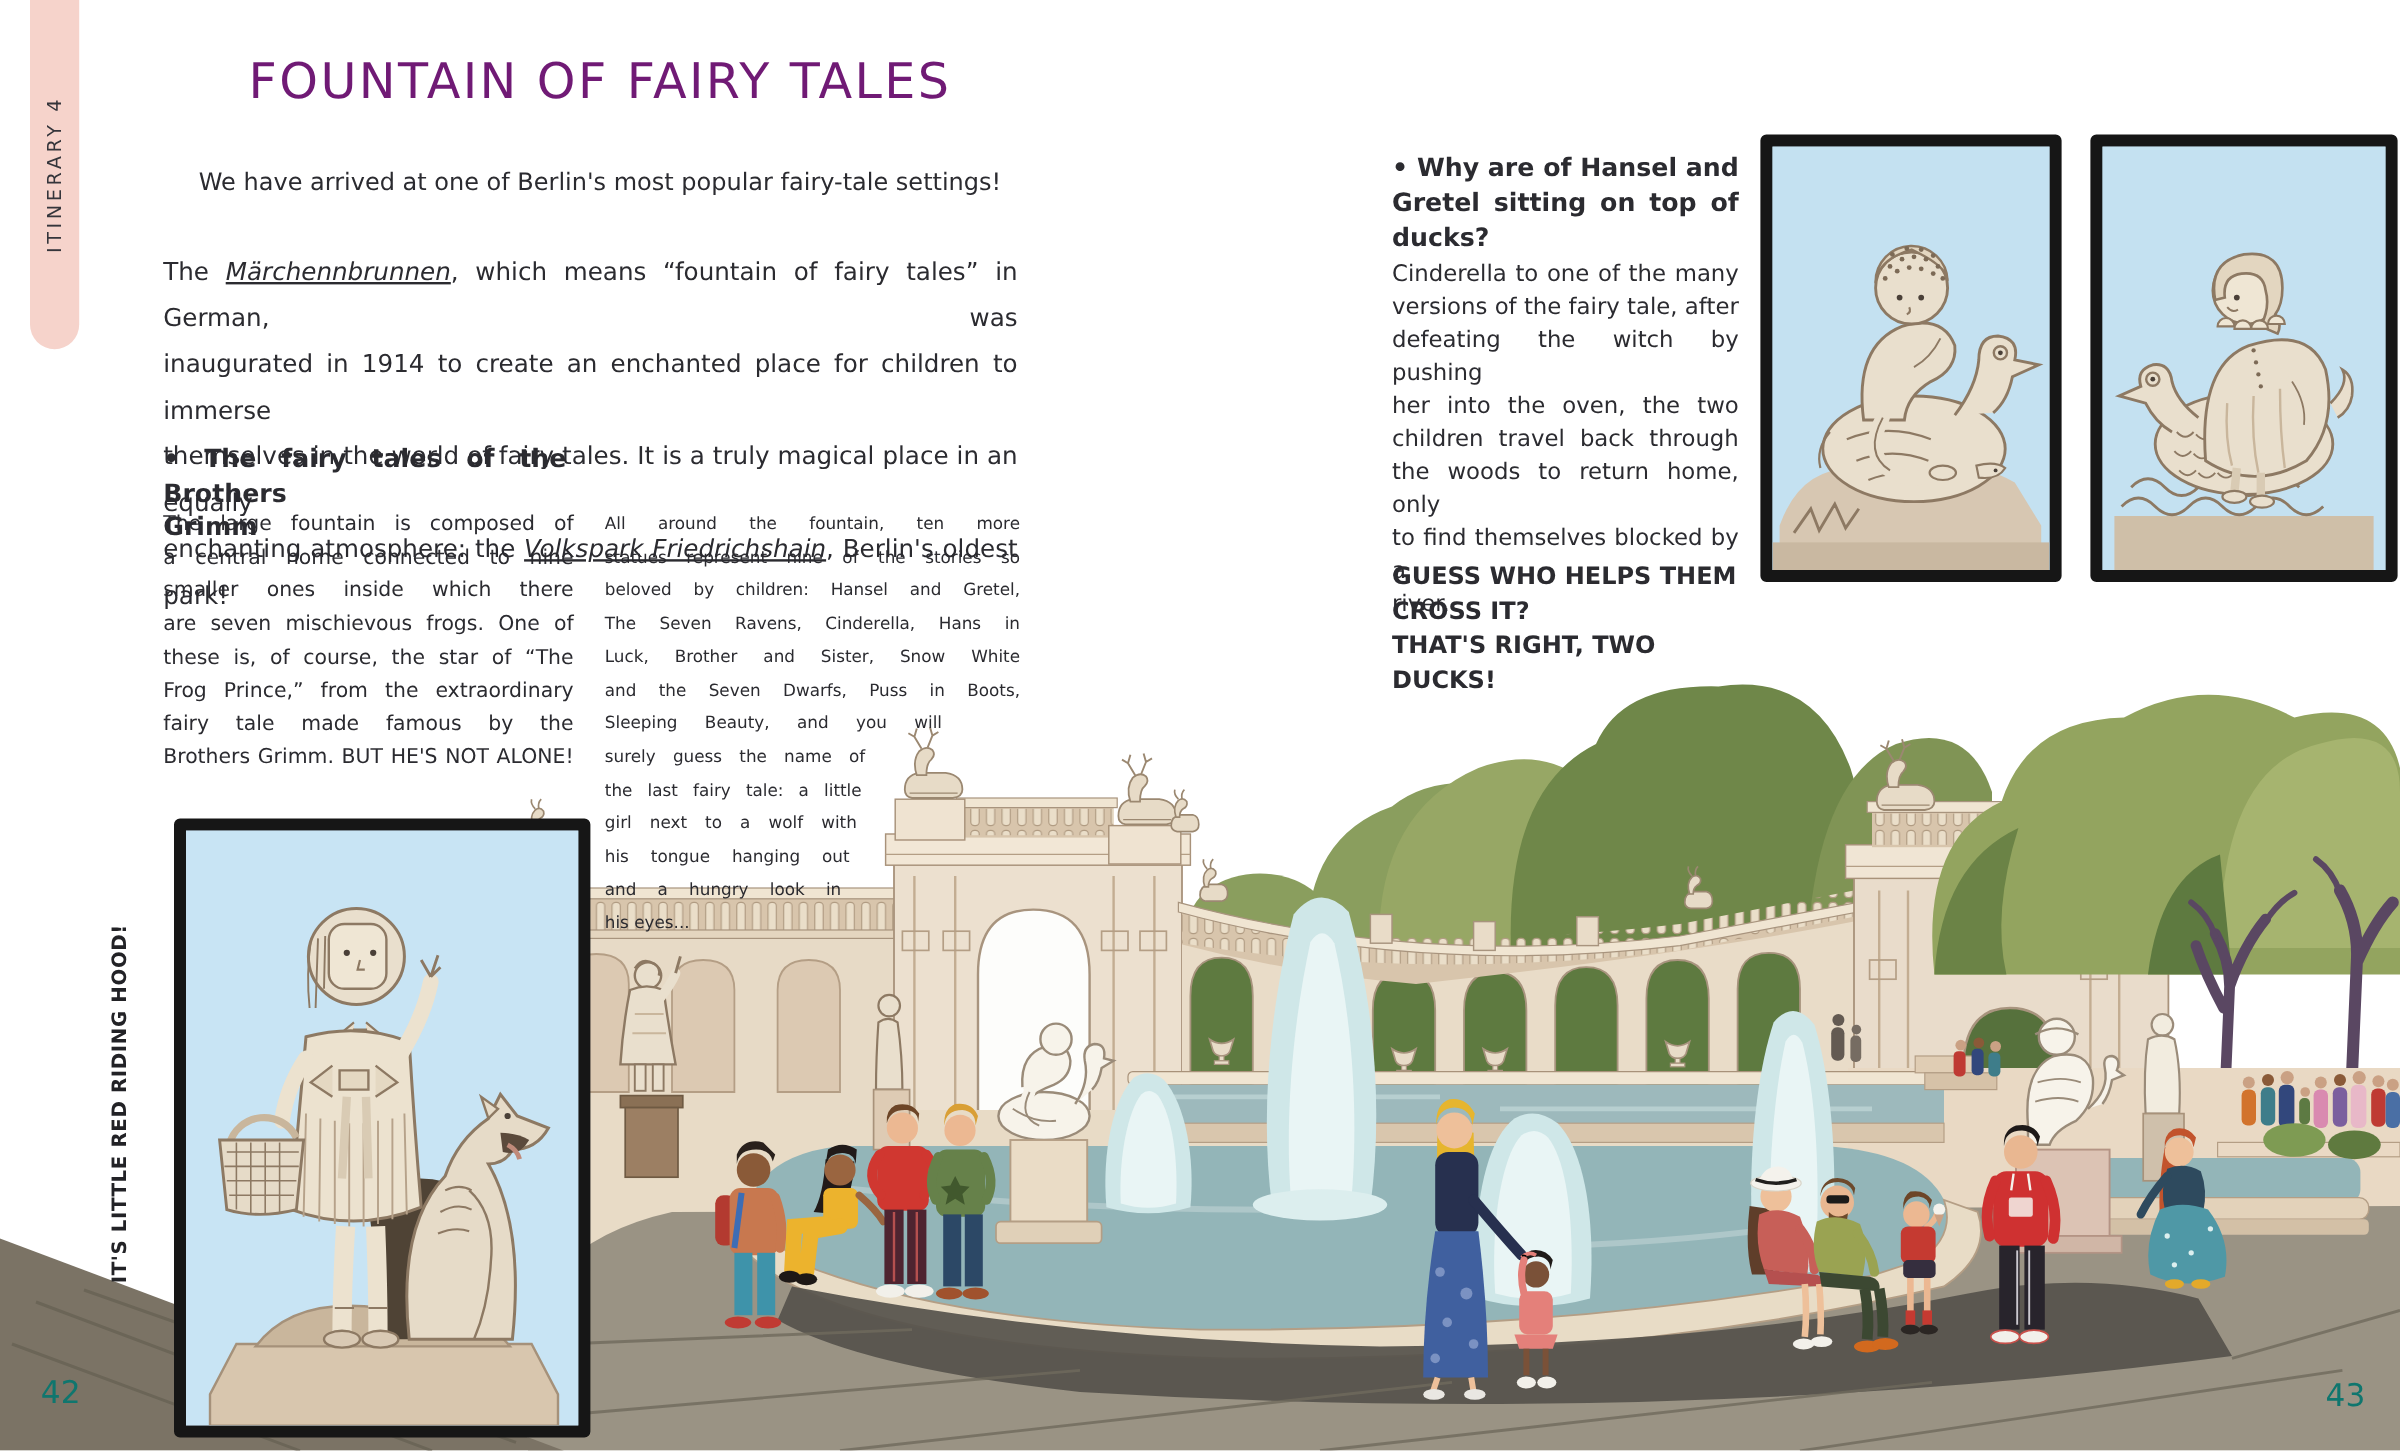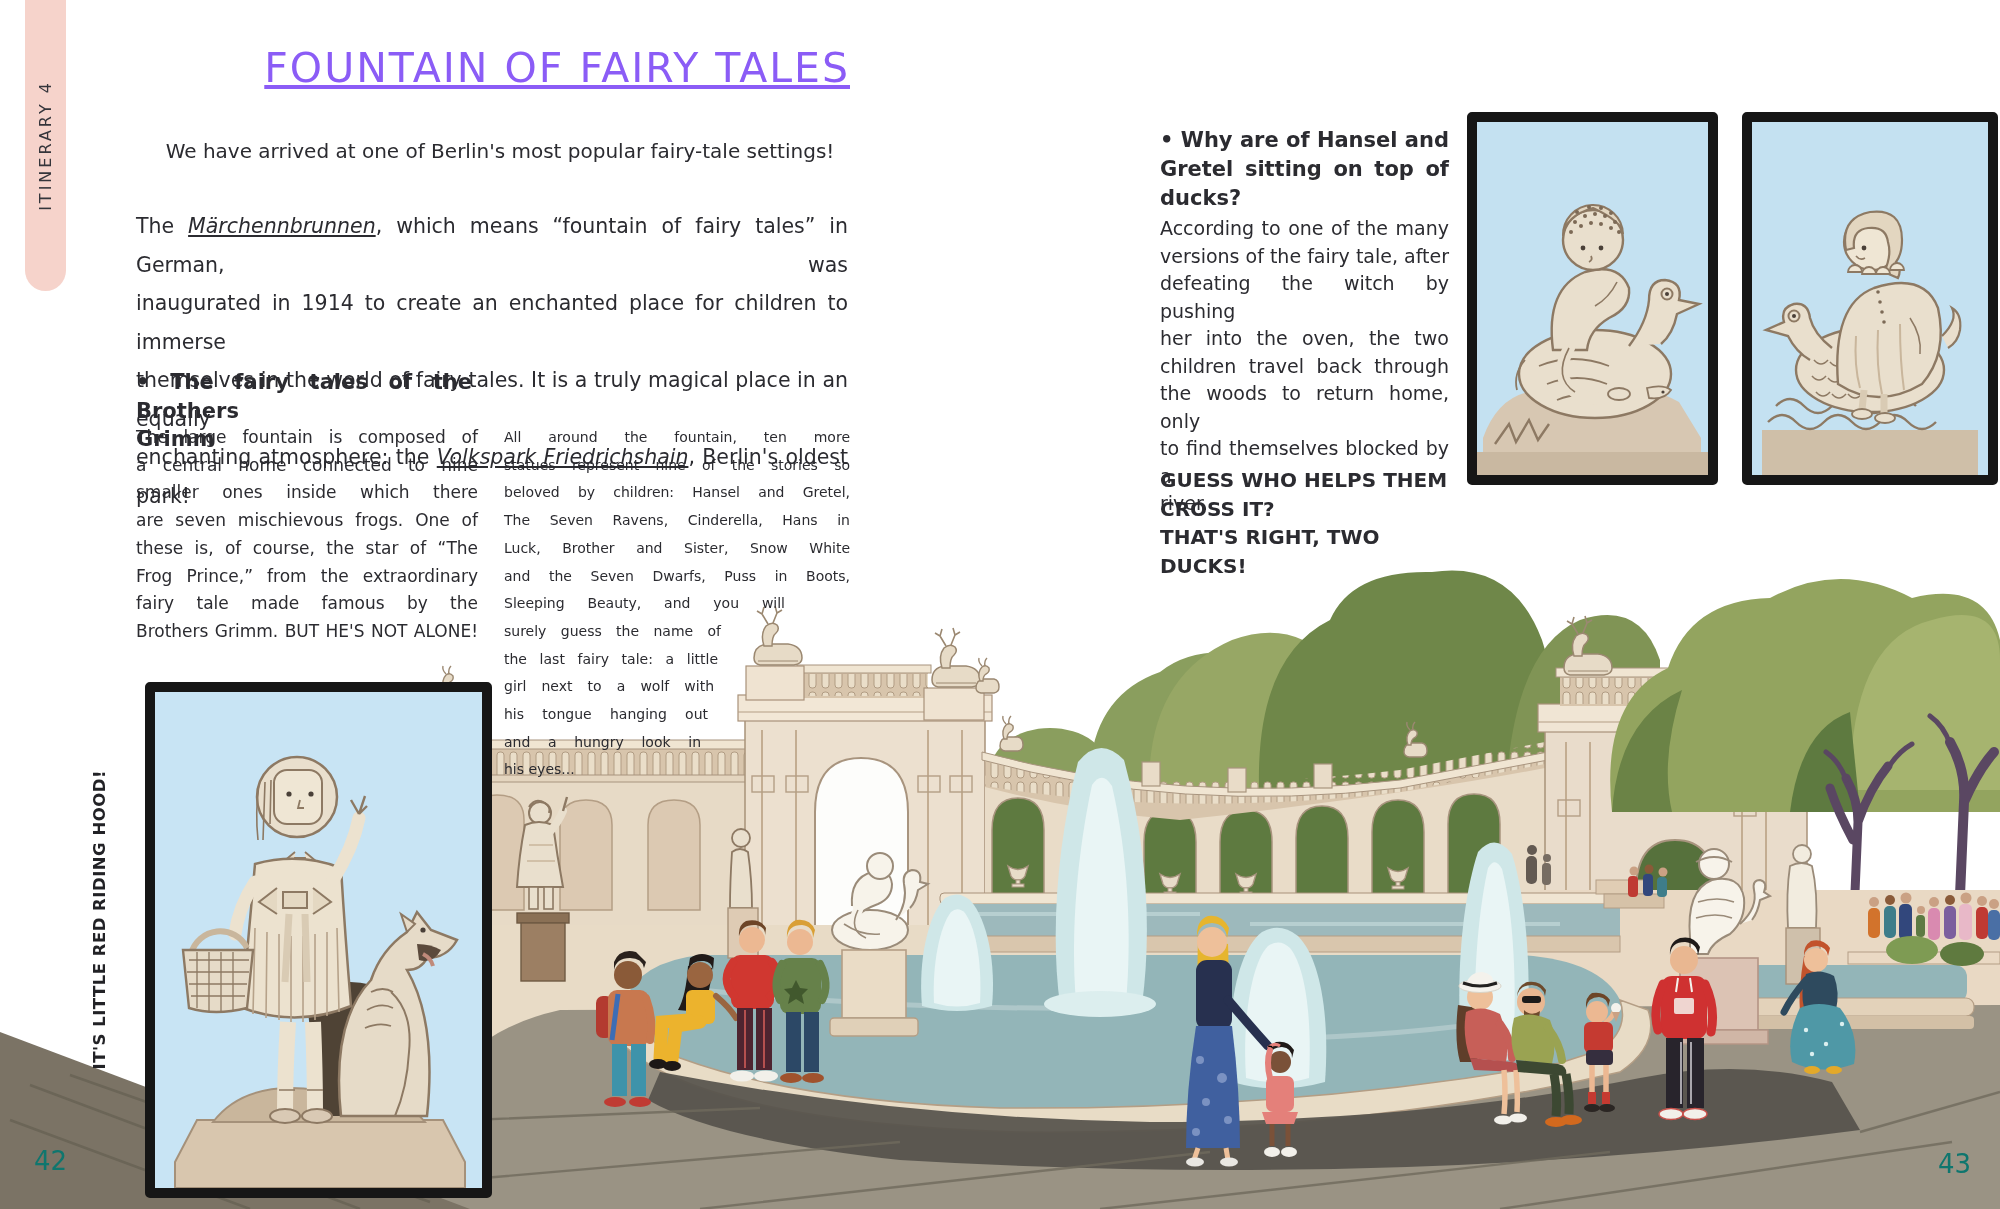"FOUNTAIN OF FAIRY TALES" #title { color: #8b5cf6 -> #701a75; text-align: right -> center; text-decoration: underline -> none }
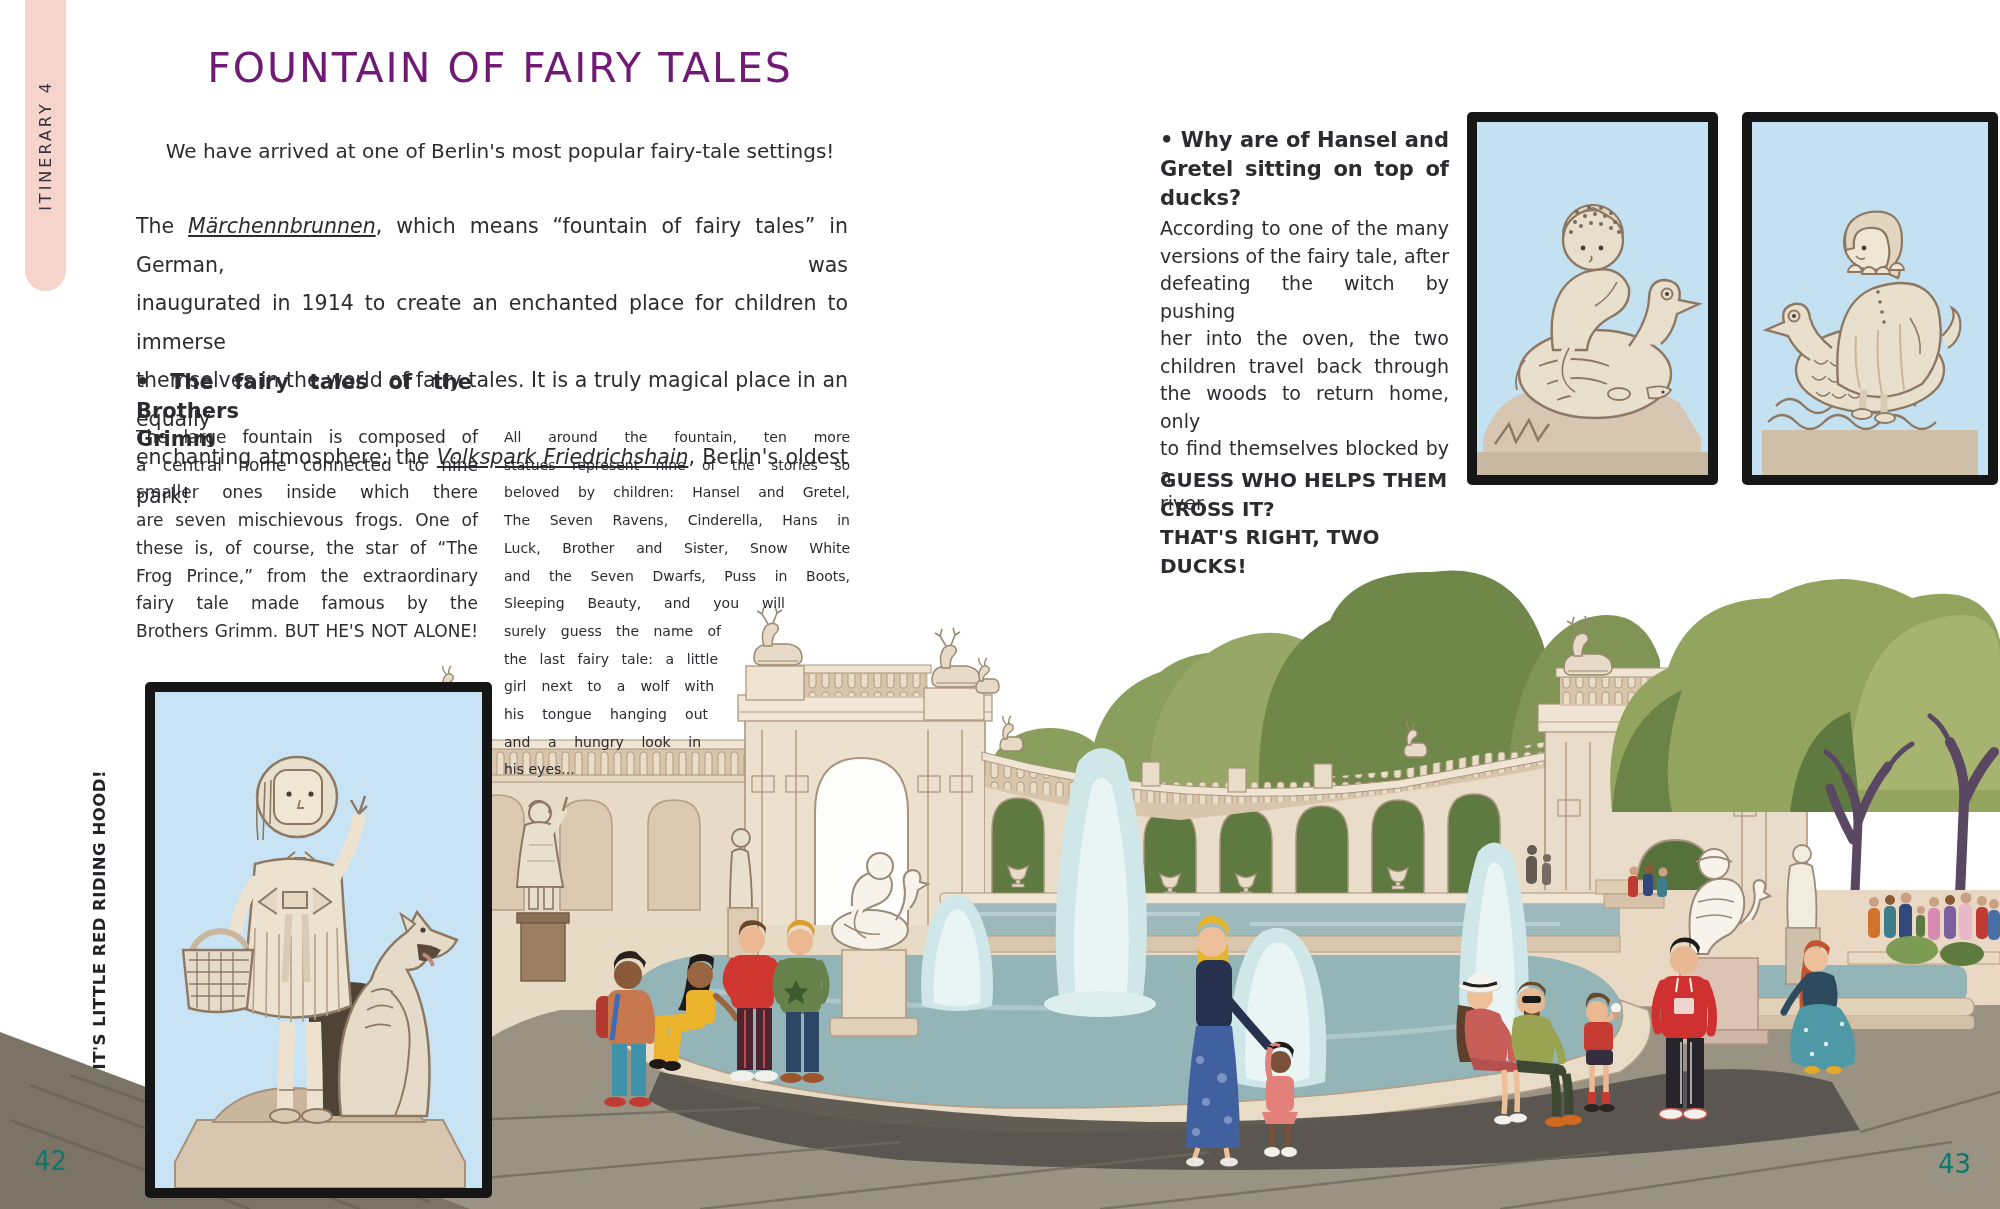"According to one of the" div.line { text: According -> Cinderella }
